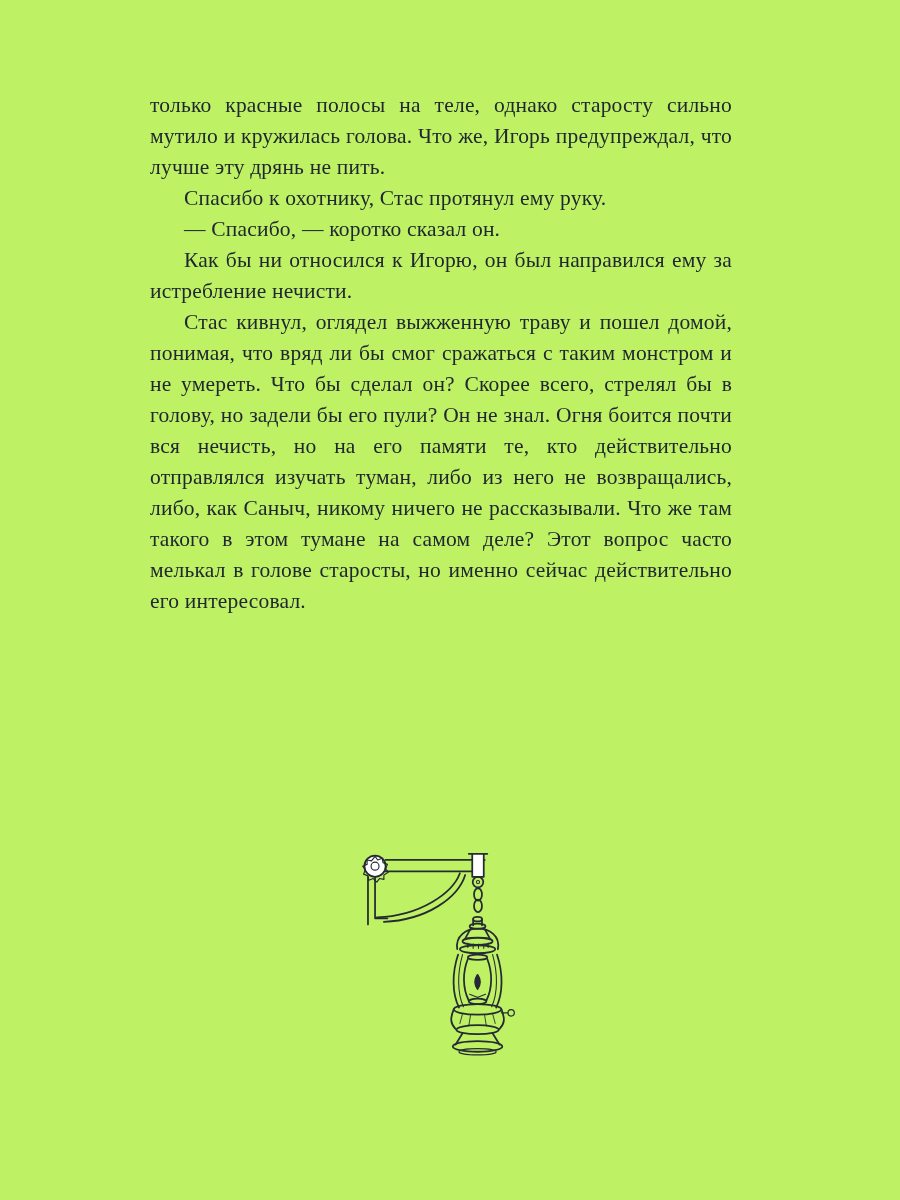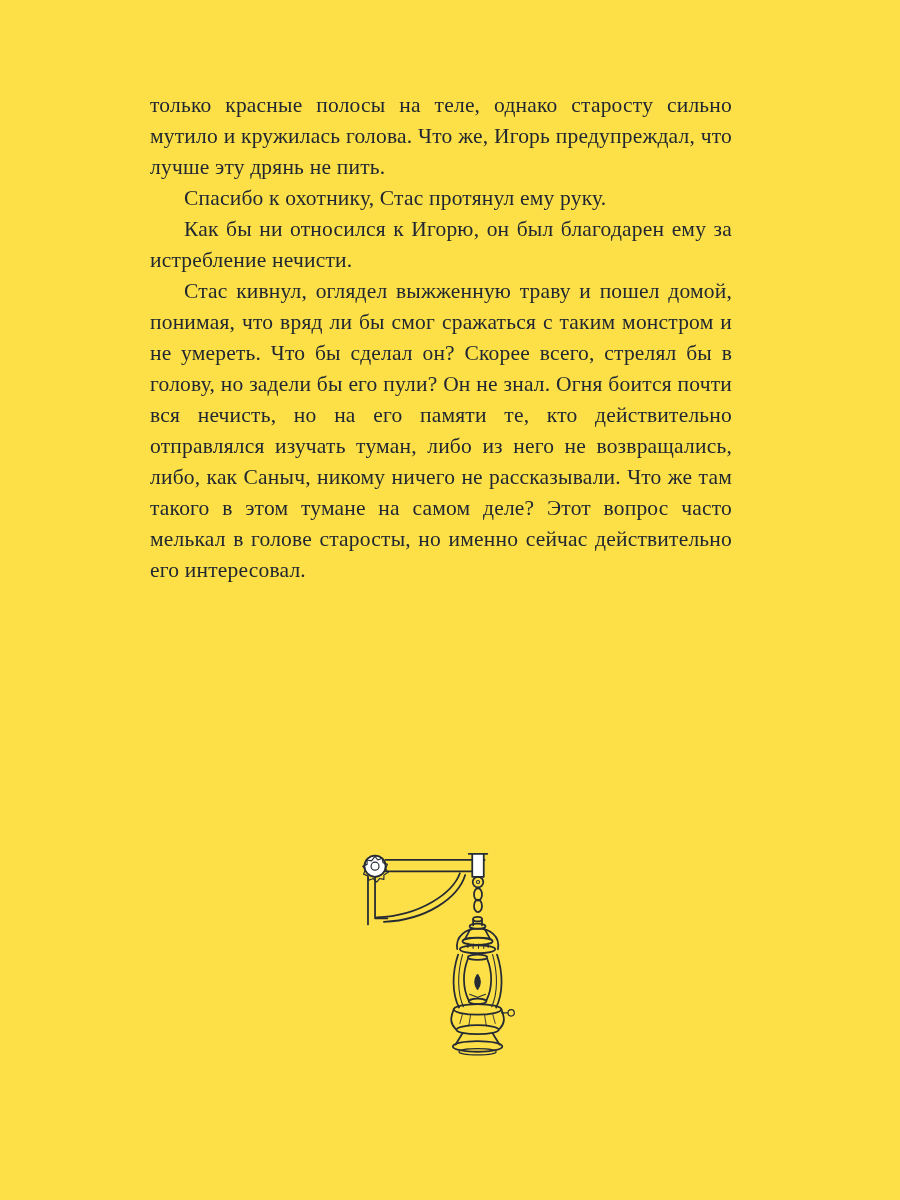"только красные полосы на теле," .page { background: #fde047 -> #bef264 }
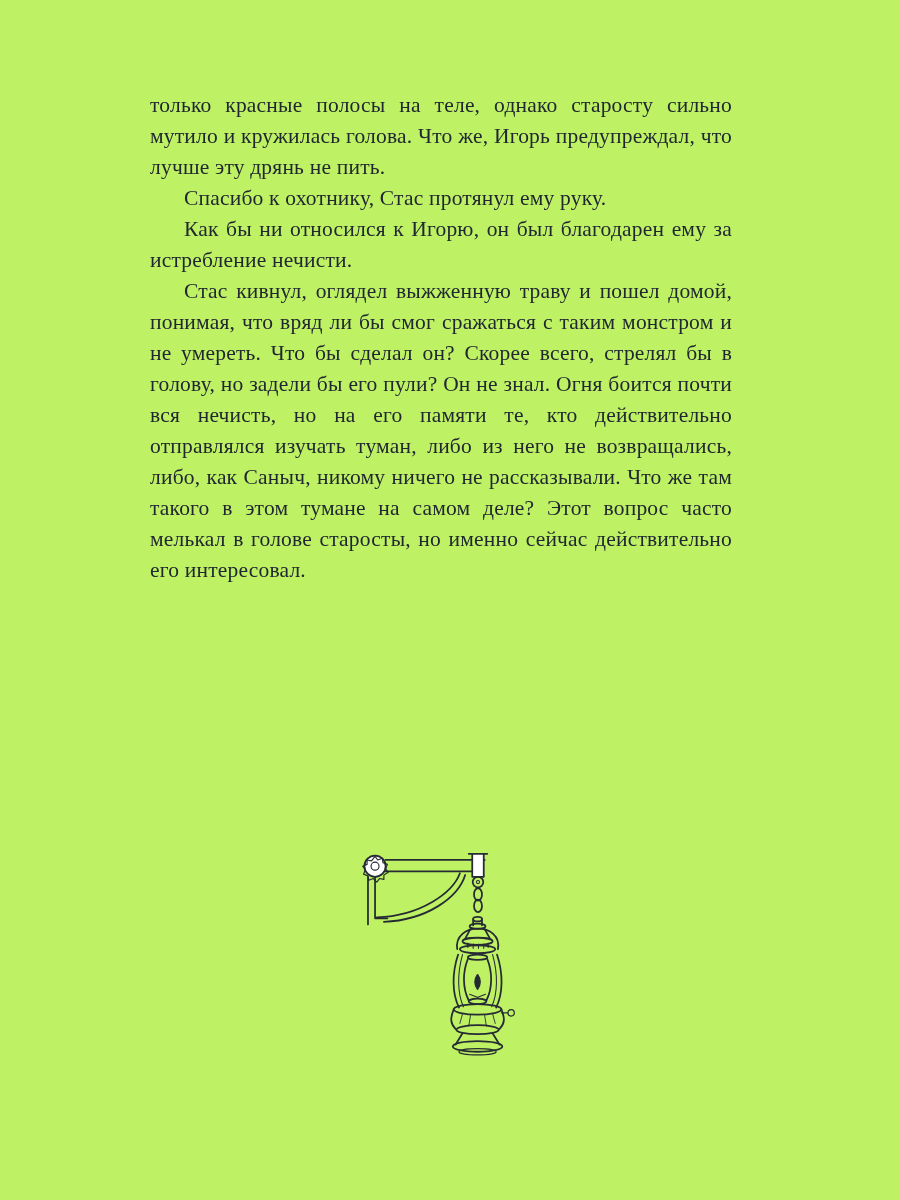"— Спасибо, — коротко сказал" p { html: none -> <p>— Спасибо, — коротко сказал он.</p> }
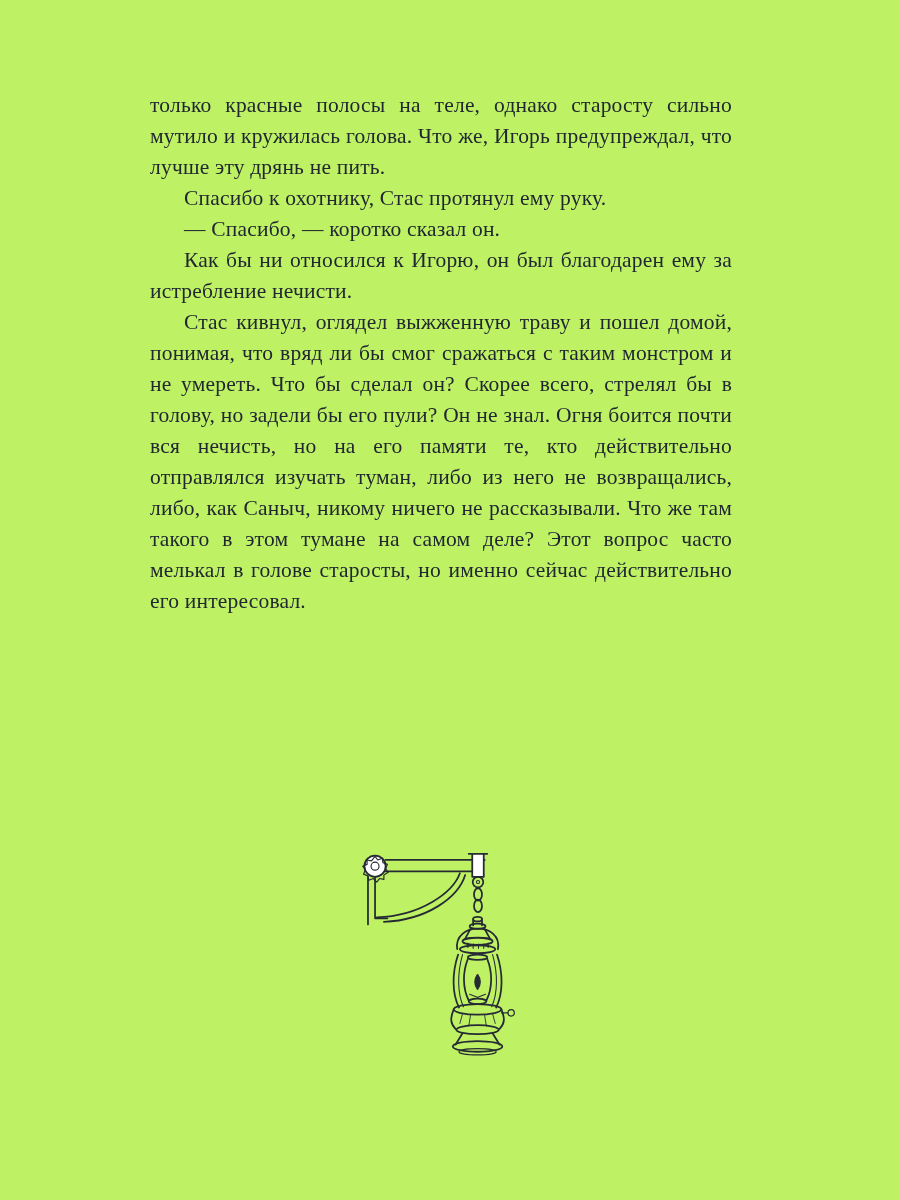"Как бы ни относился к" p { text: благодарен -> направился }
